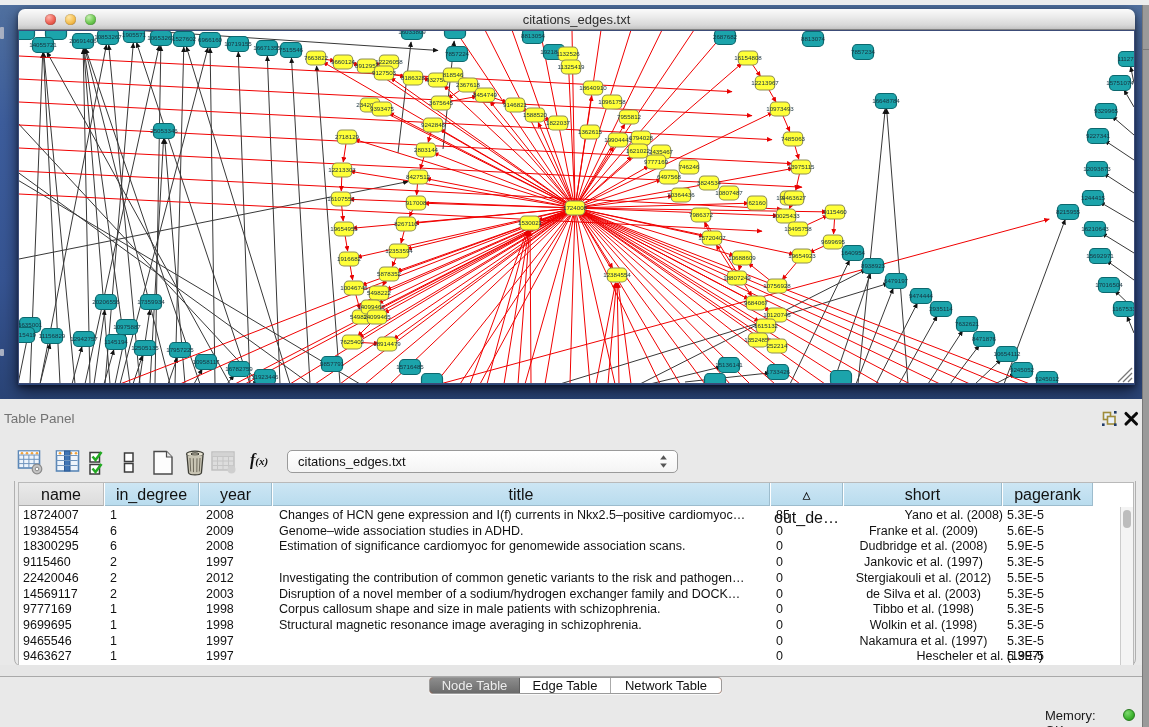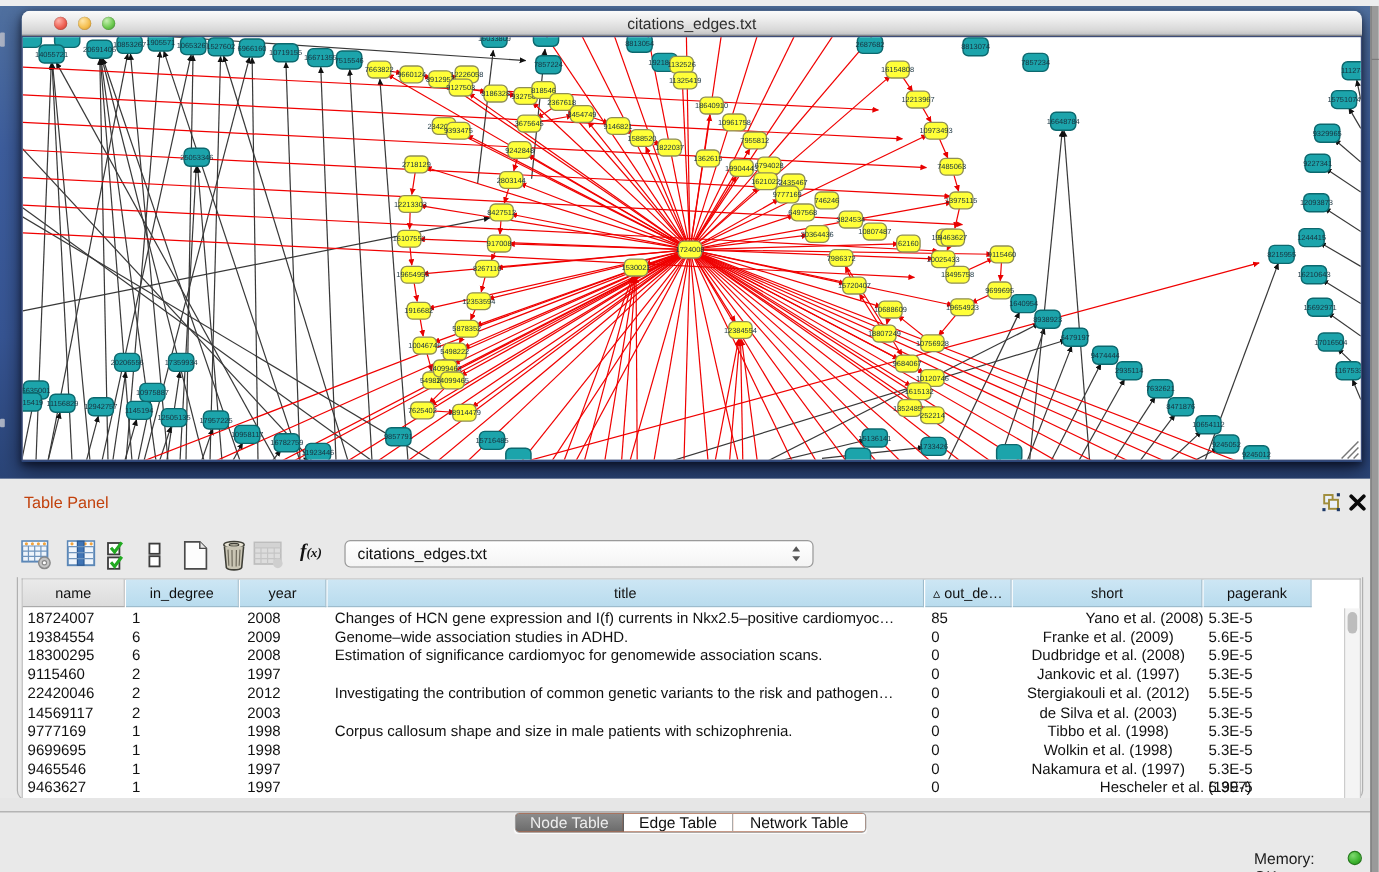"Table Panel" .tph .t { color: #c2410c -> #737373; left: 20px -> 4px }
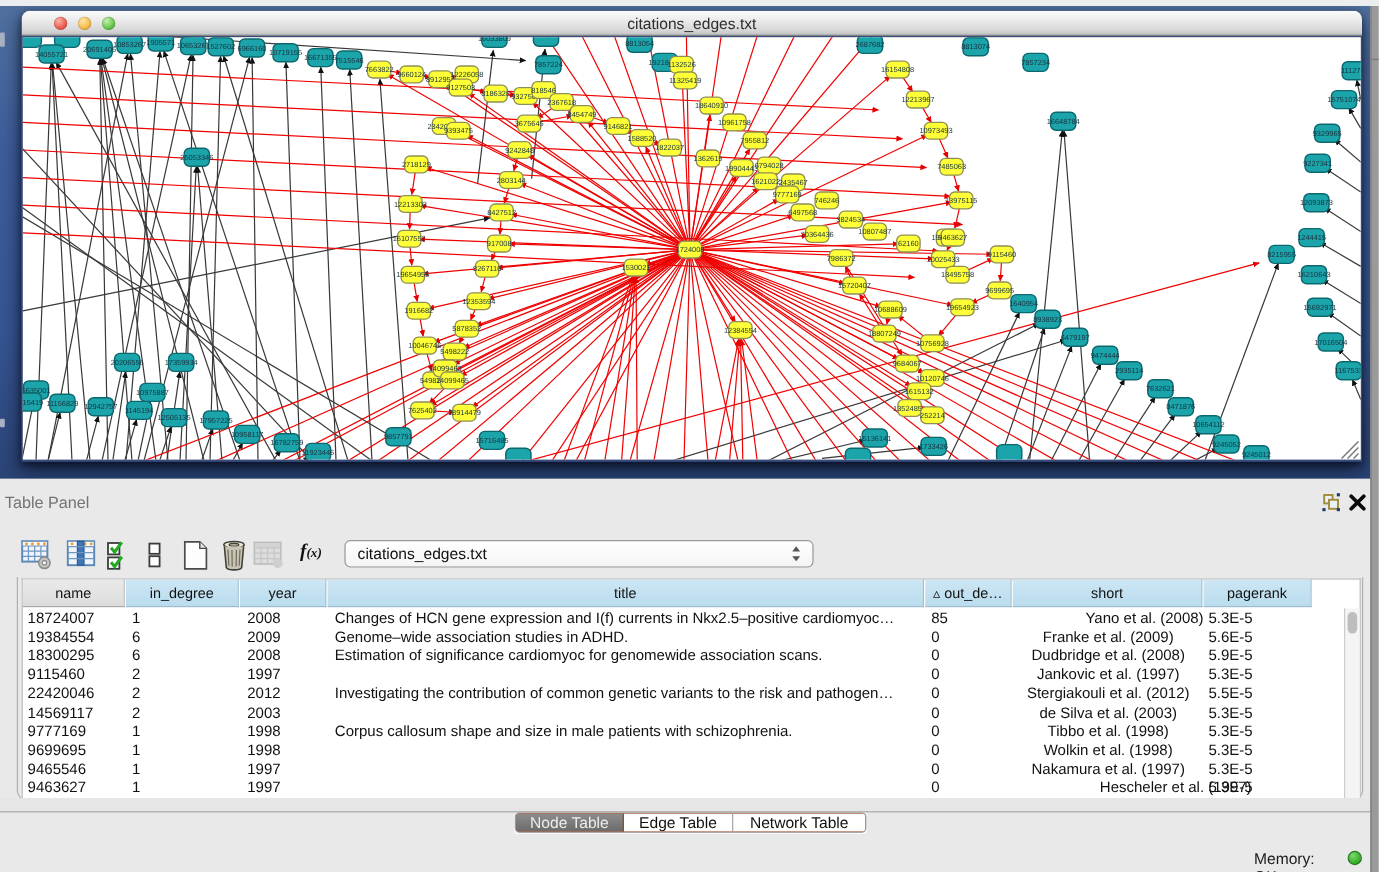"name" .hcell { font-size: 12px -> 16px }
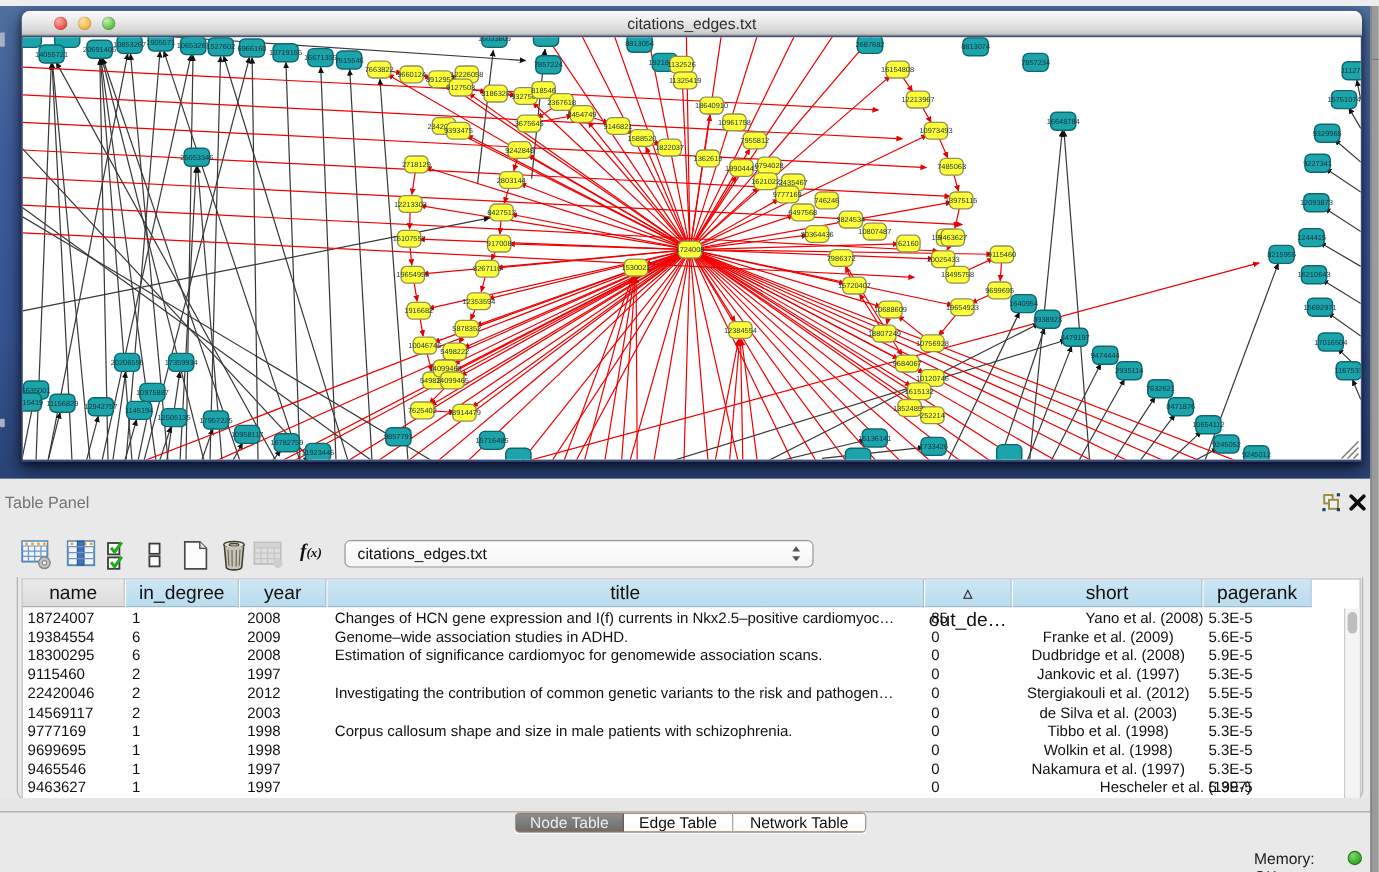"Disruption of a novel member" span { html: none -> <span>Disruption of a novel member of a sodium/hydrogen exchanger family and DOCK…</span> }
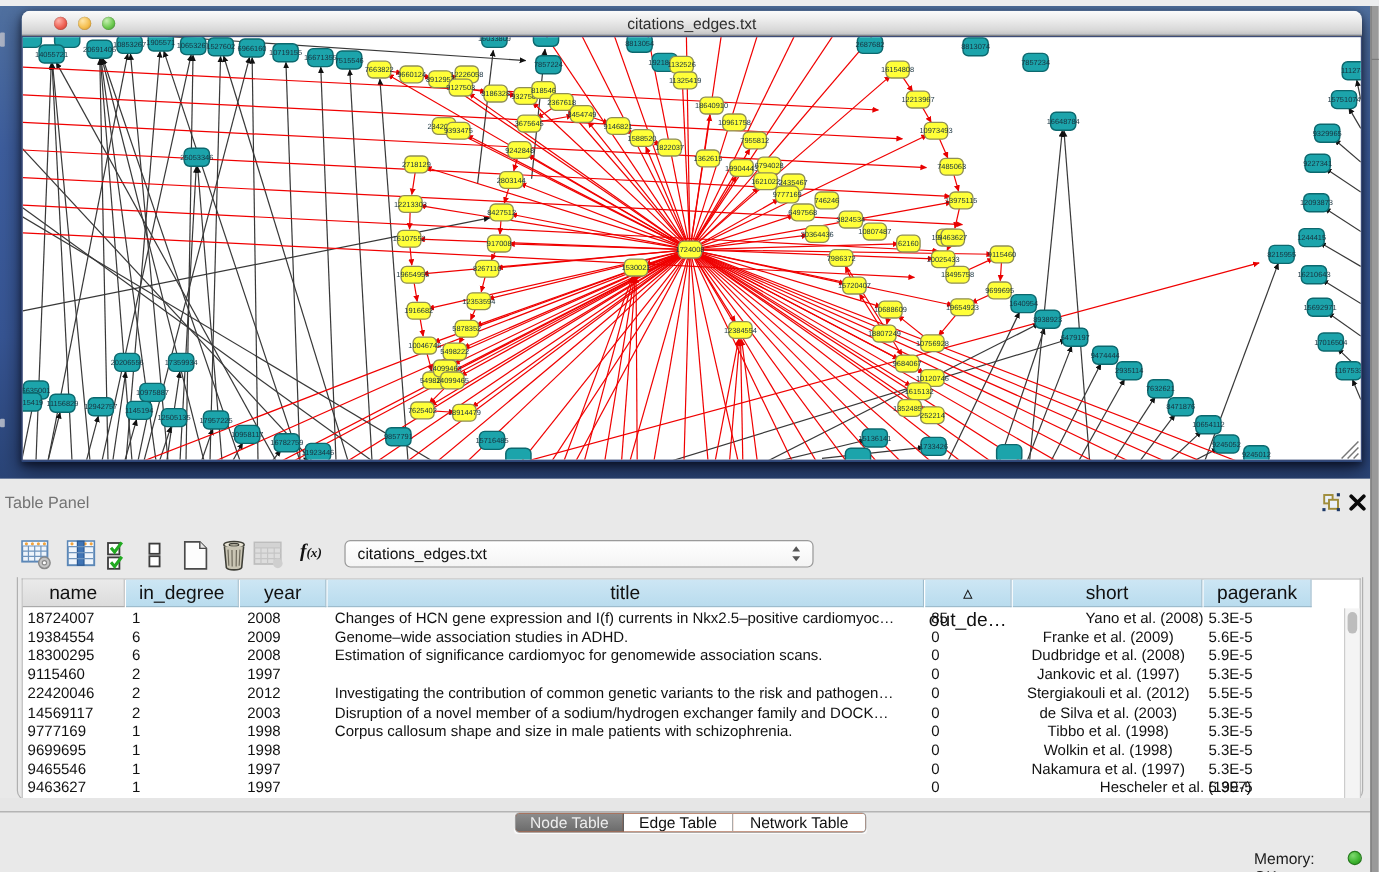"Structural magnetic resonance image" span { html: none -> <span>Structural magnetic resonance image averaging in schizophrenia.</span> }
